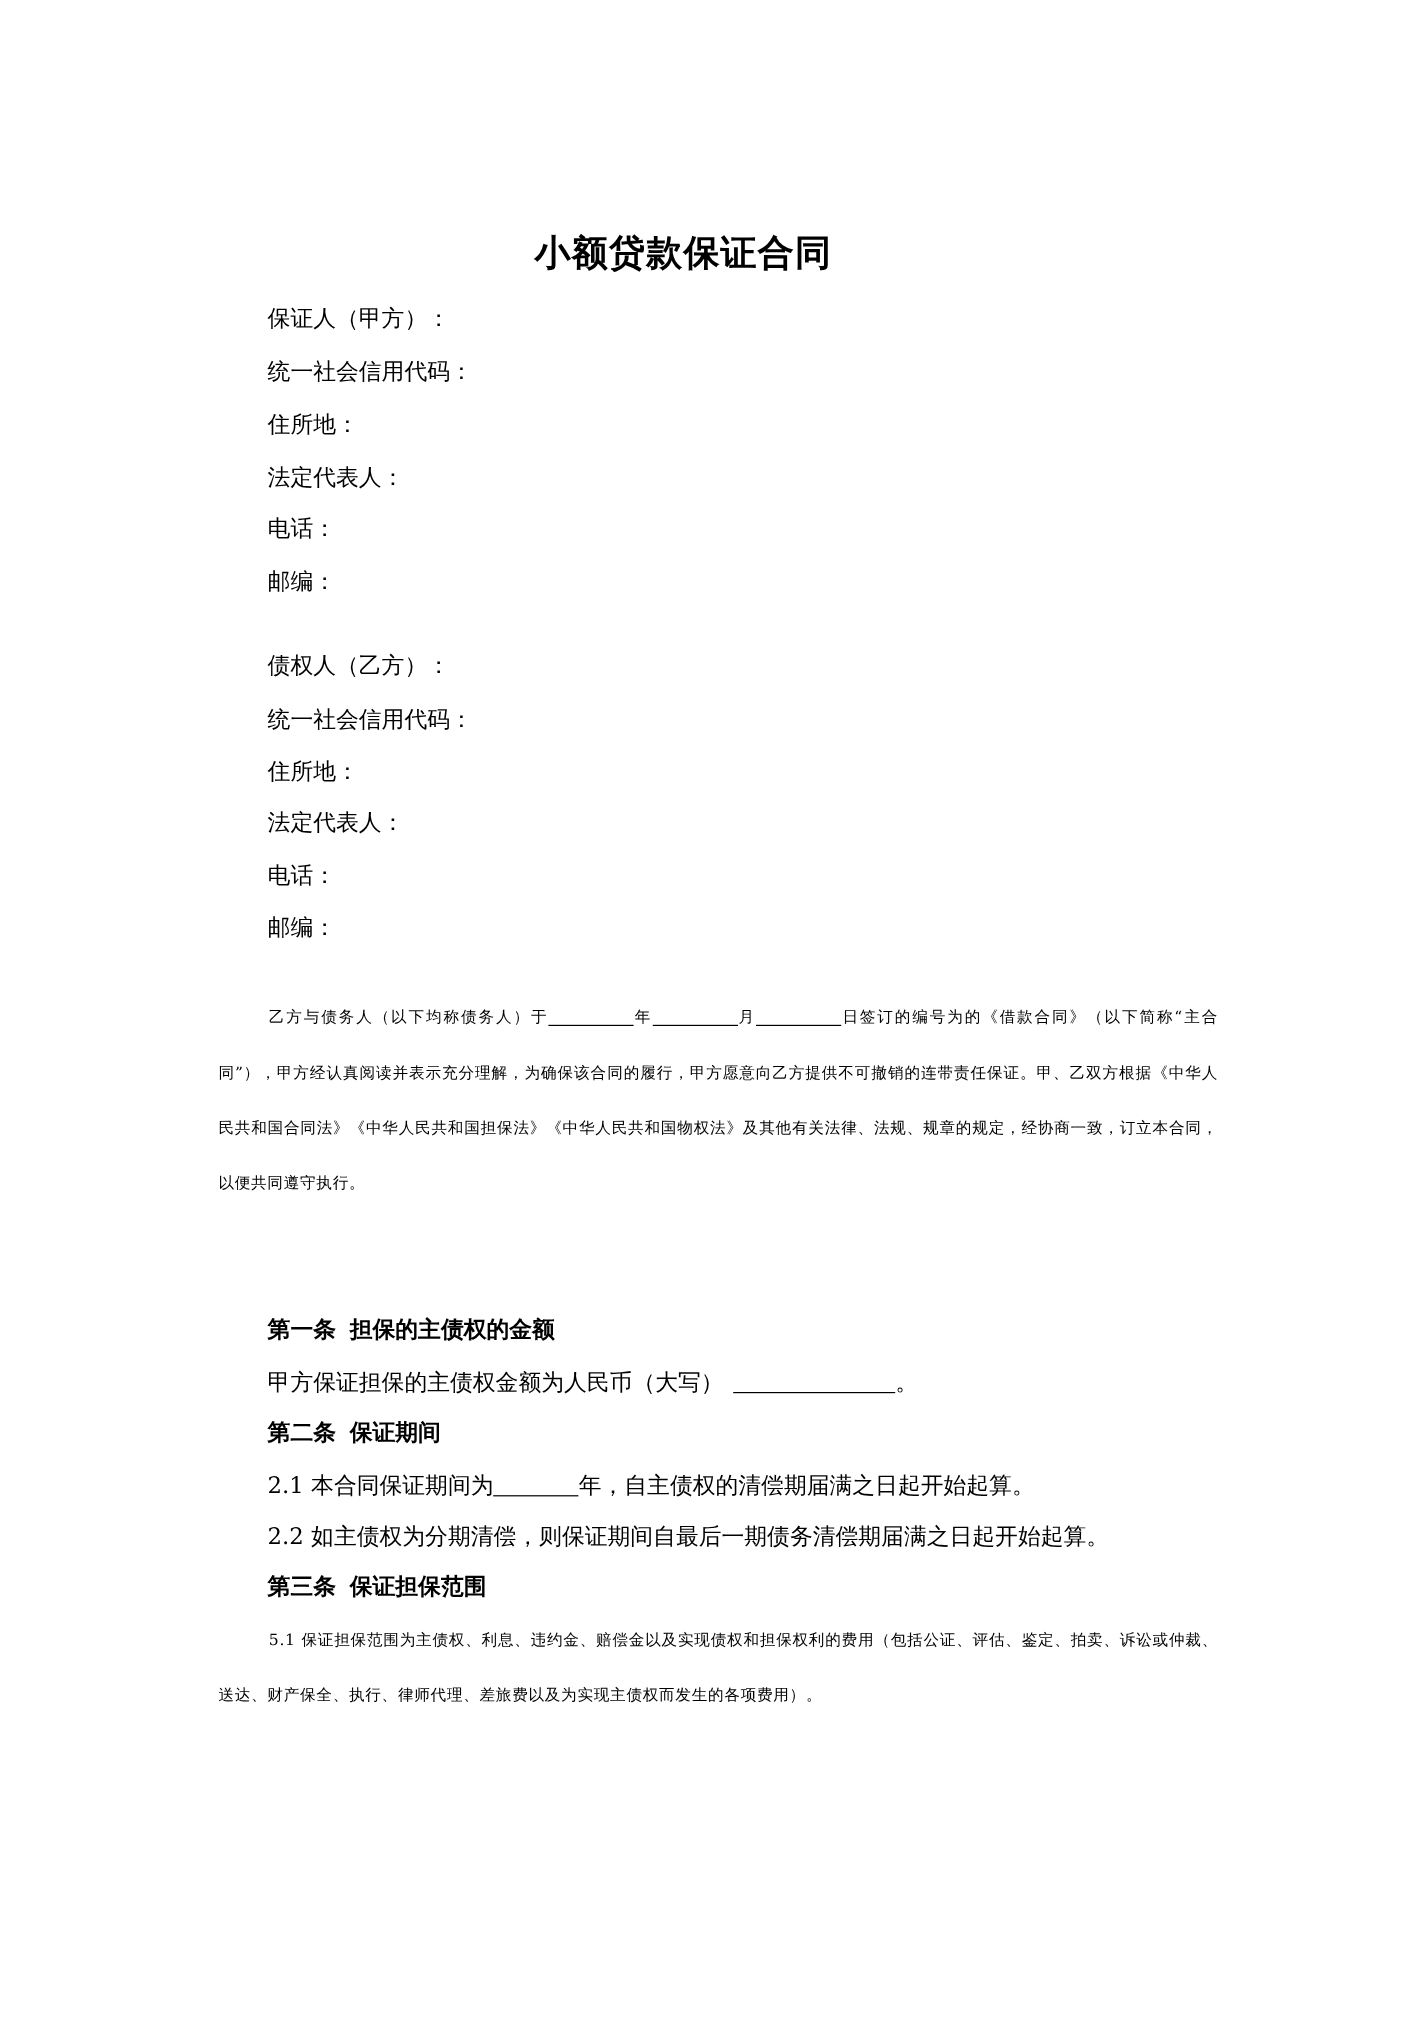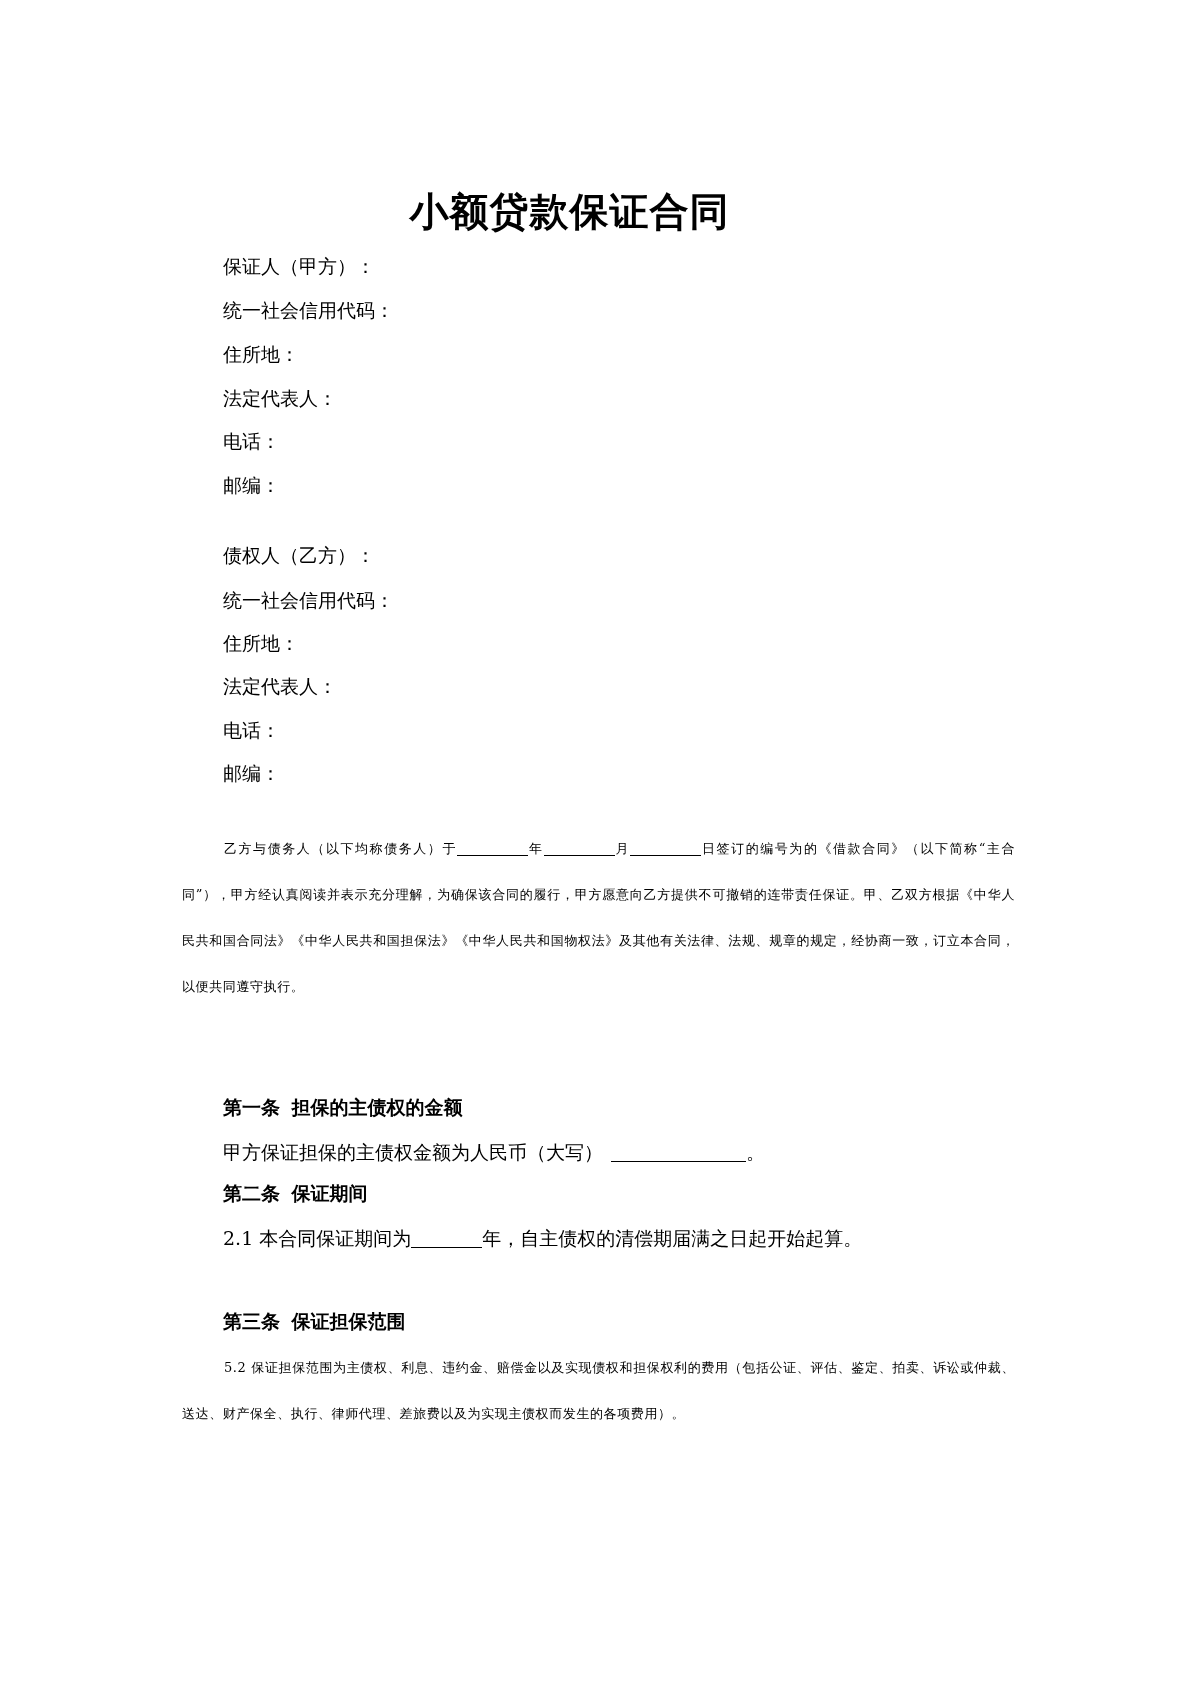"小额贷款保证合同" .title { font-size: 39px -> 30px }
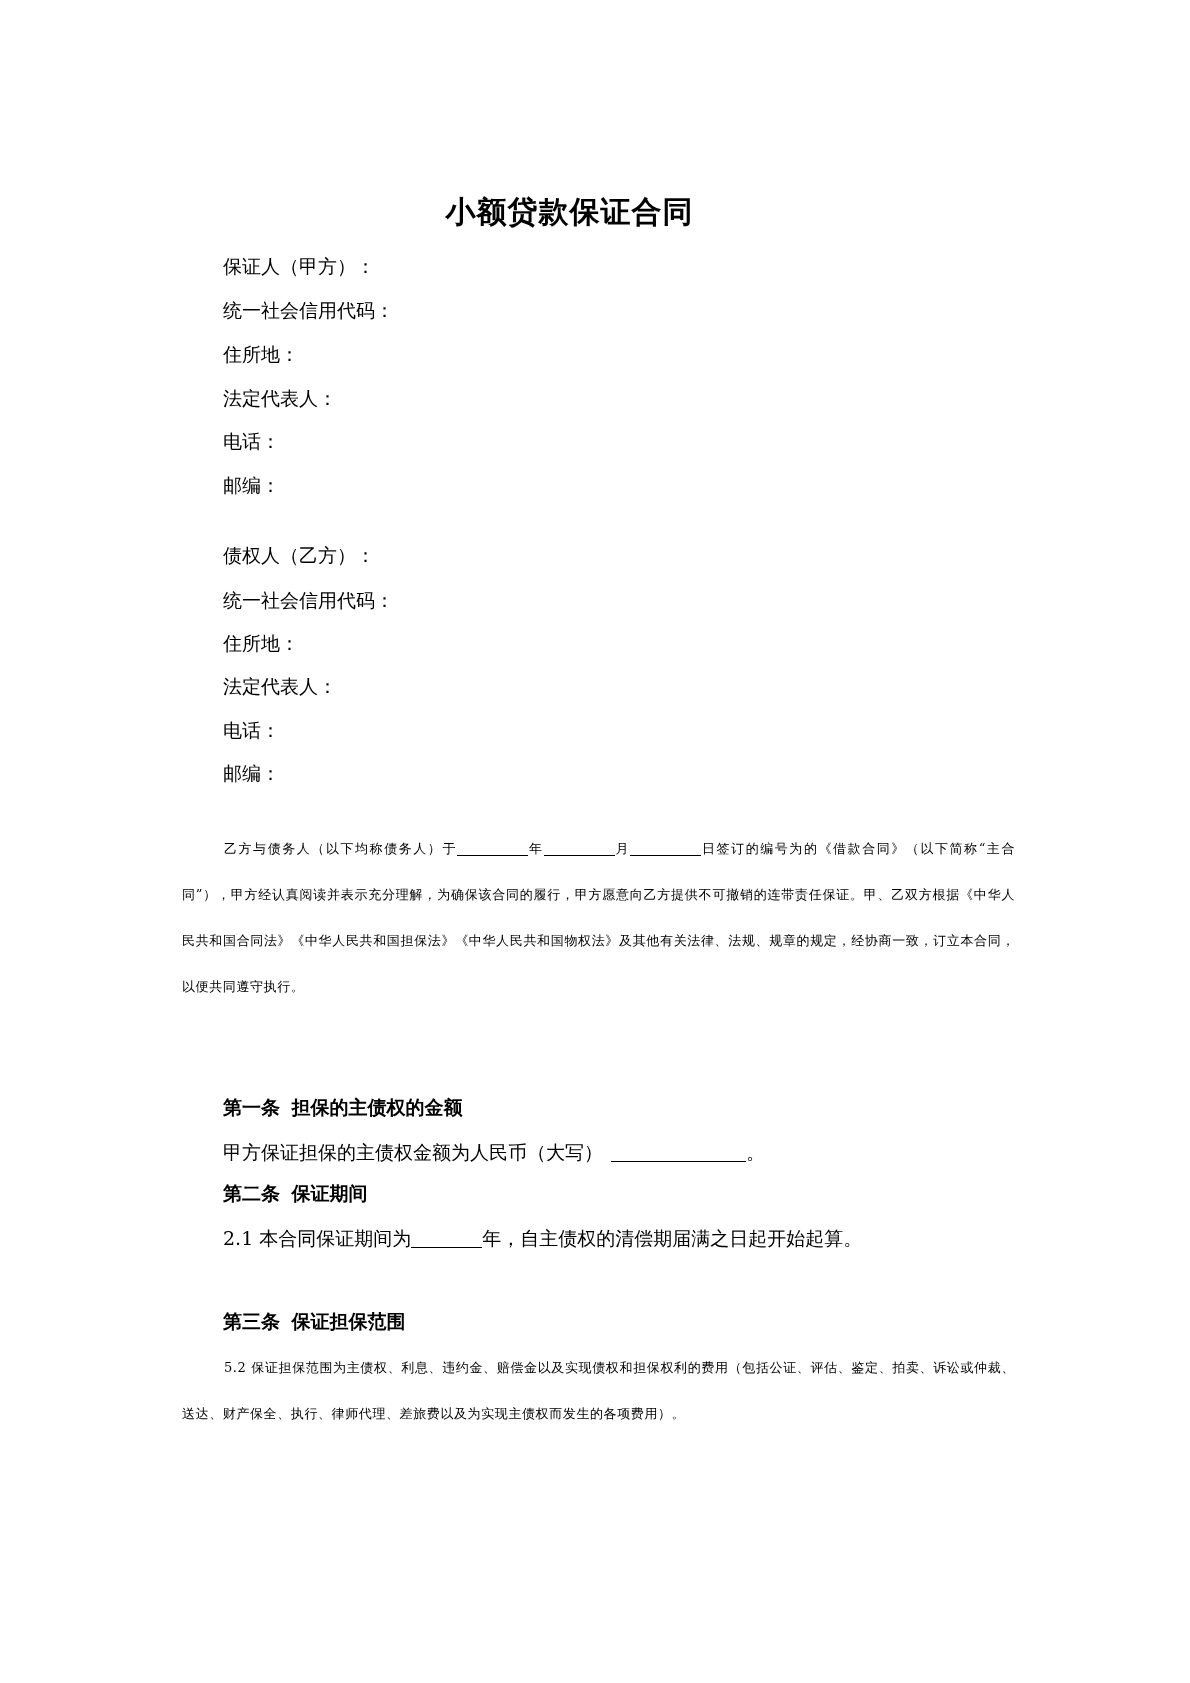"2.2 如主债权为分期清偿，则保证期间自最后一期债务清偿期届满之日起开始起算。" div.line { html: none -> <div>2.2 如主债权为分期清偿，则保证期间自最后一期债务清偿期届满之日起开始起算。</div> }
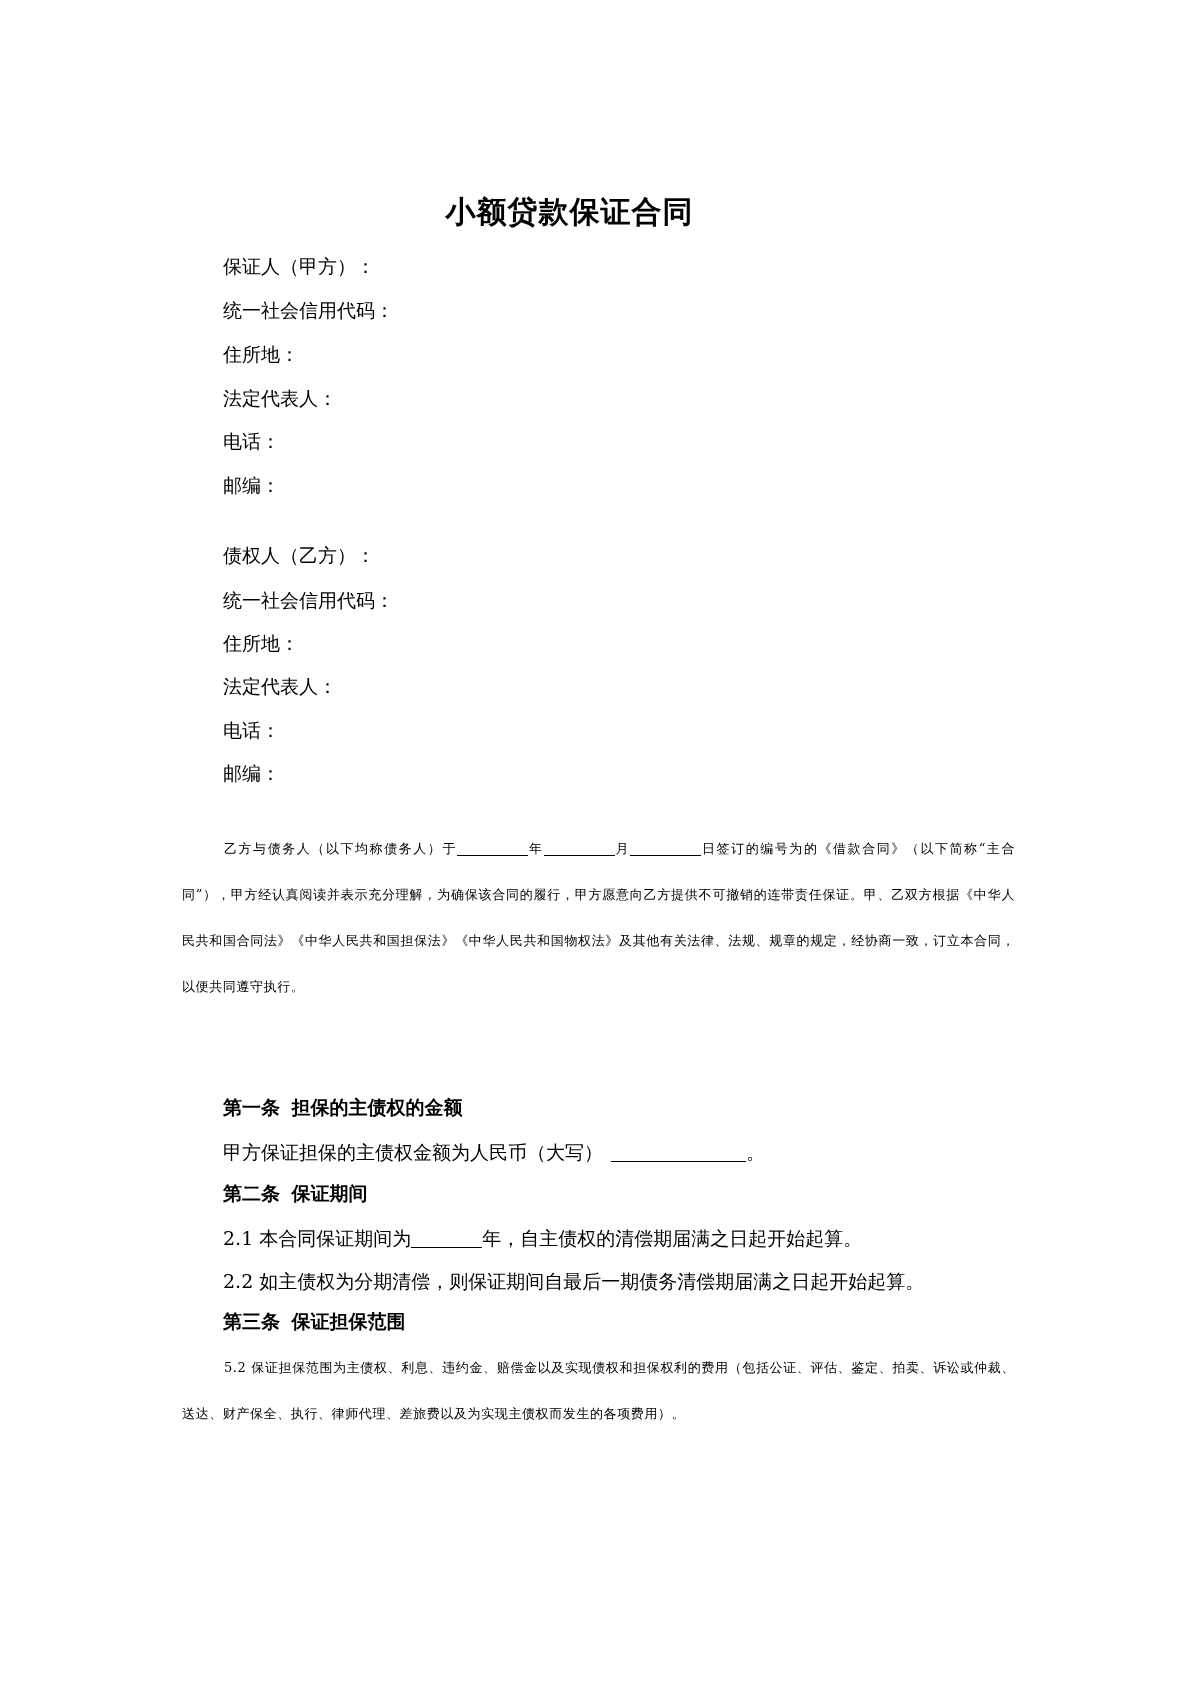"5.2" div.para { text: 5.2 -> 5.1 }
